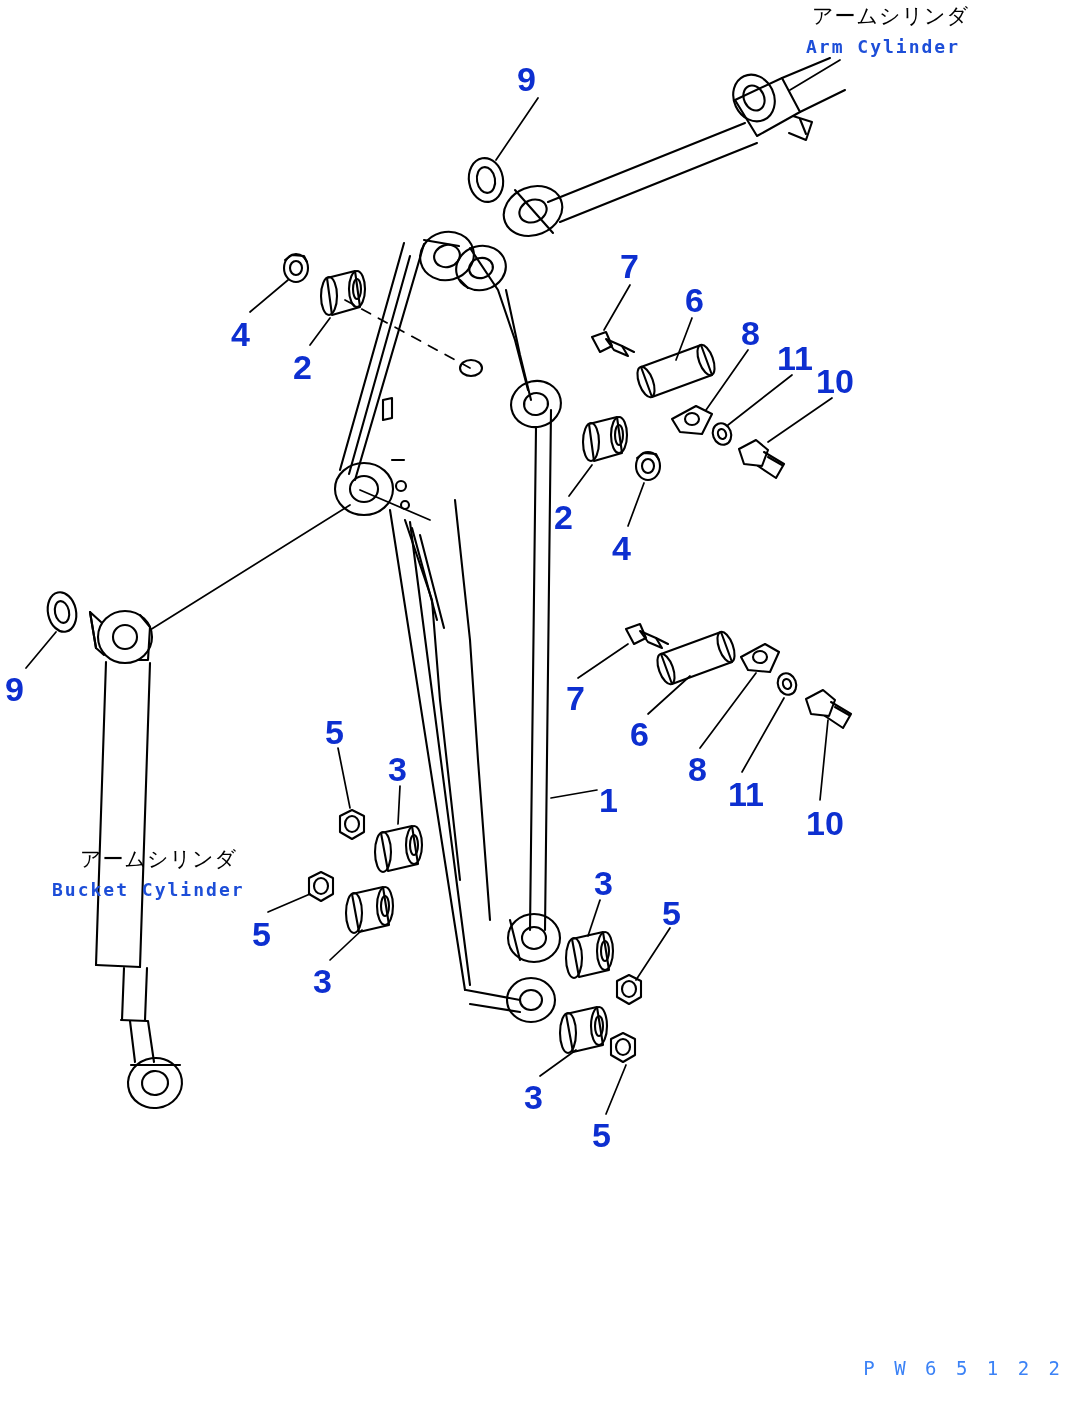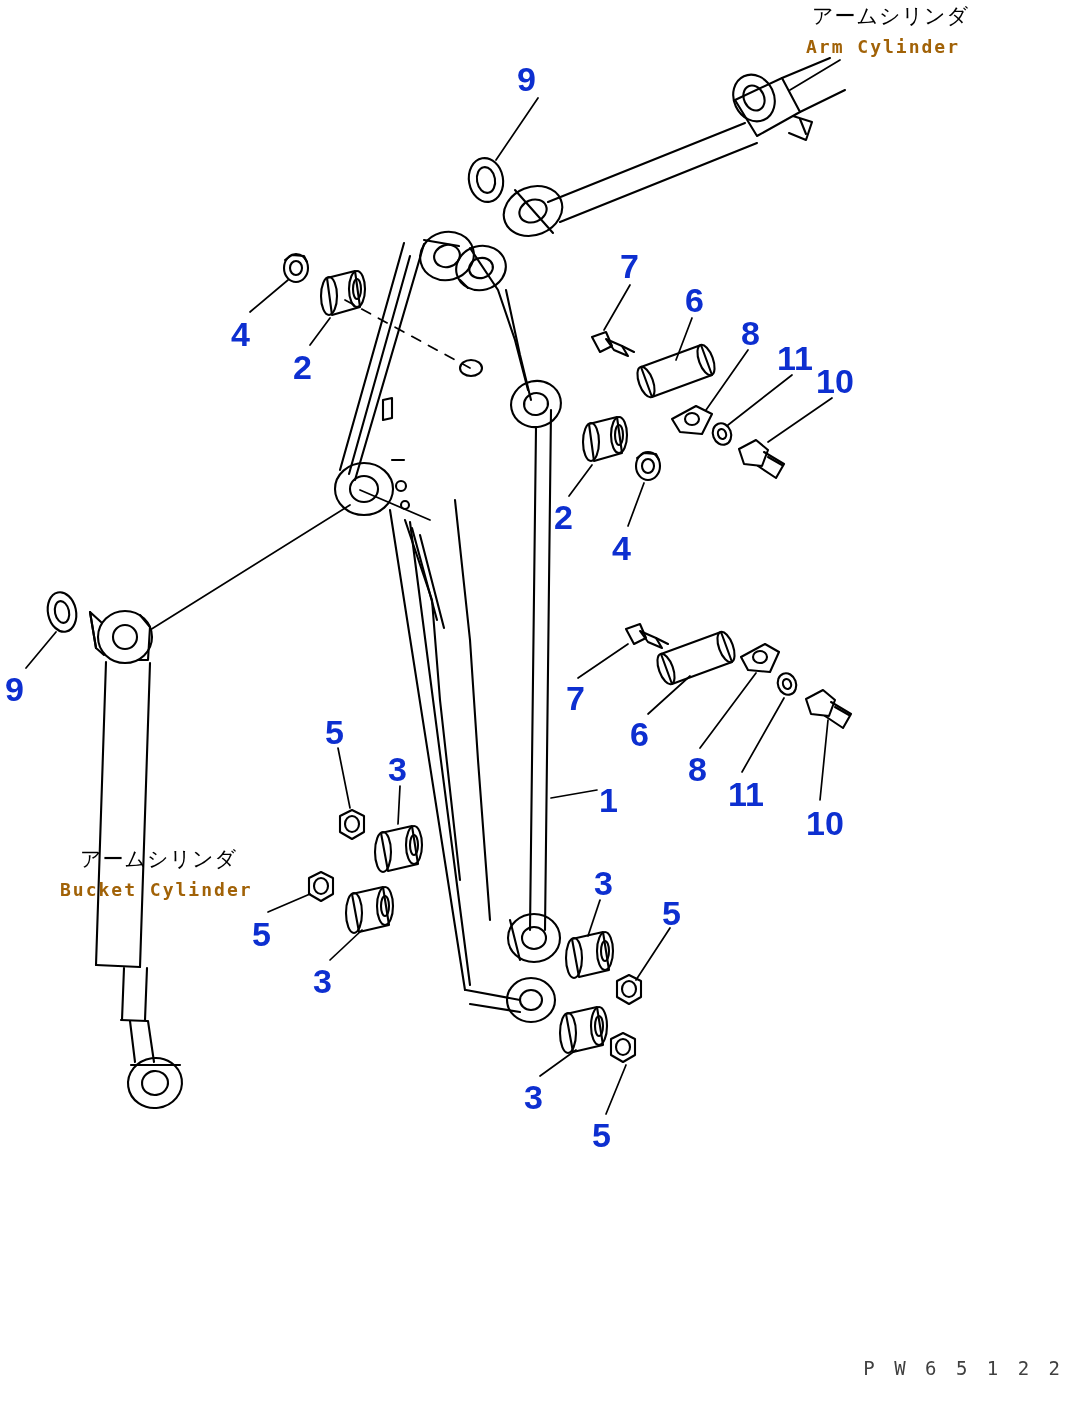"Arm Cylinder" .en-label { color: #a16207 -> #1d4ed8 }
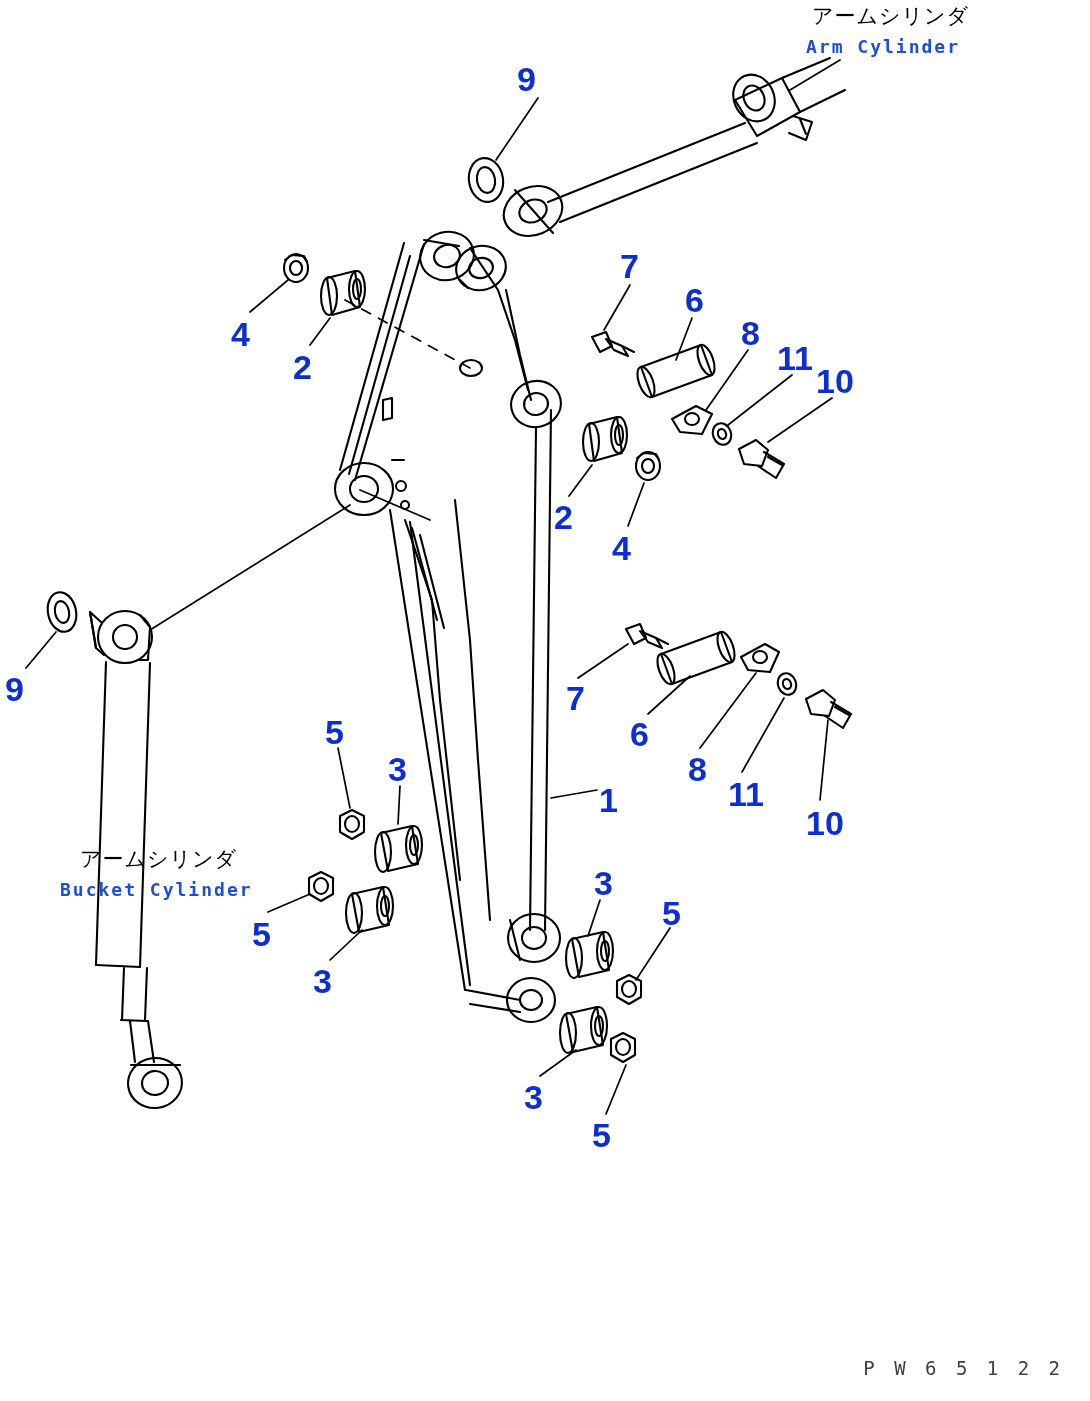"Bucket Cylinder" div.en-label { left: 60px -> 52px }
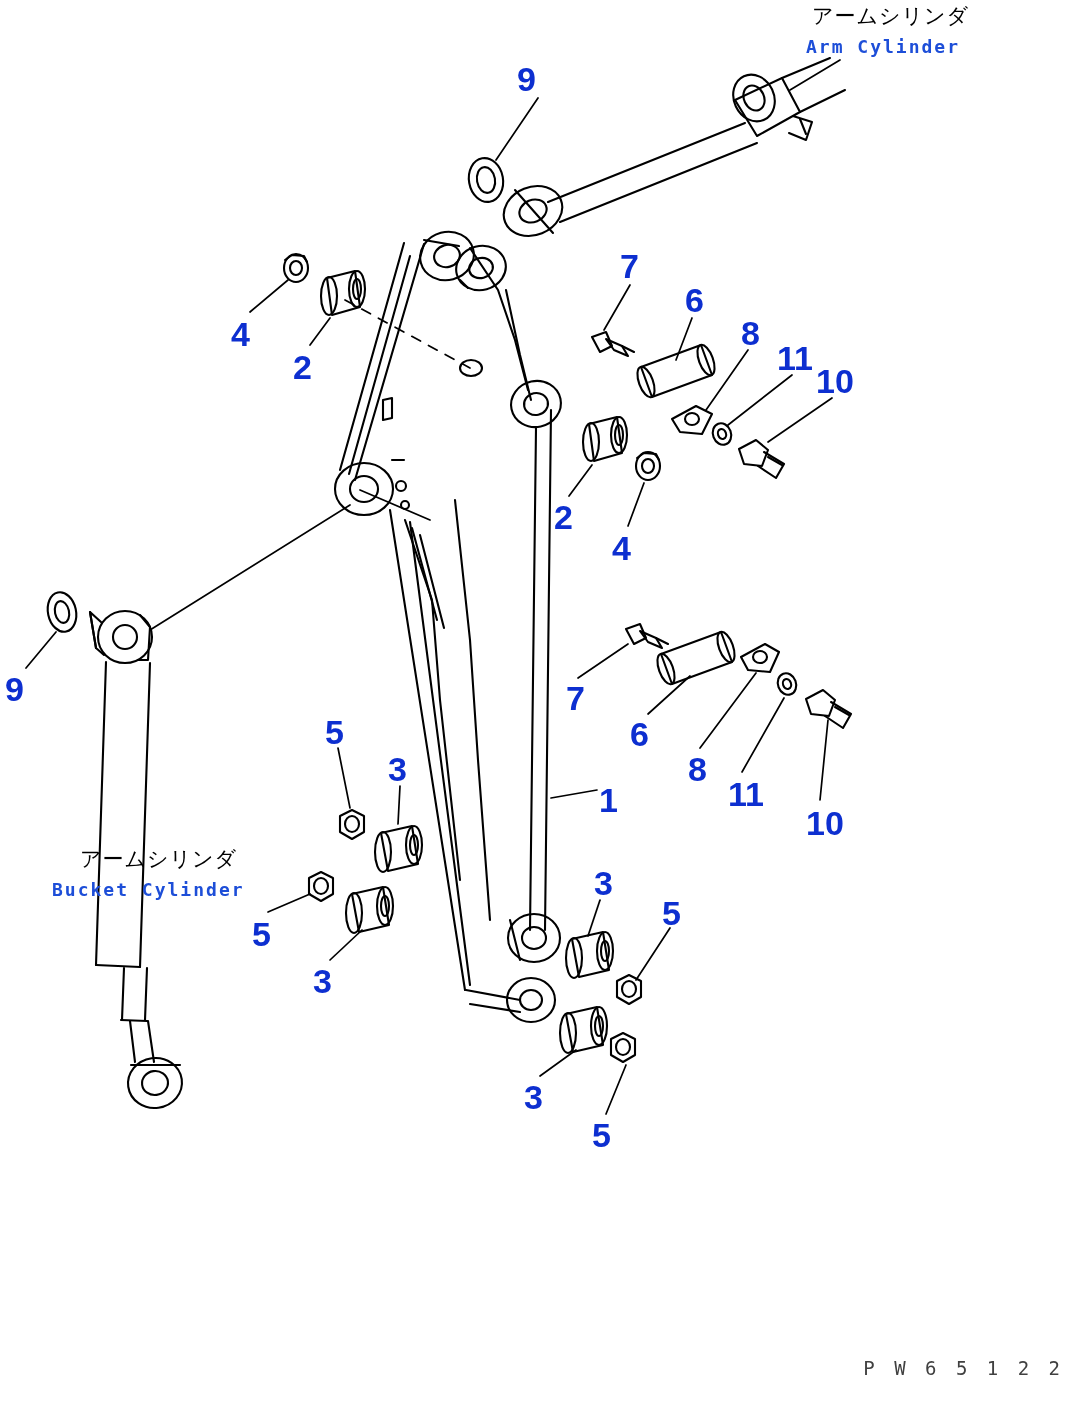"P W 6 5 1" .drawing-number { color: #404040 -> #3b82f6 }
